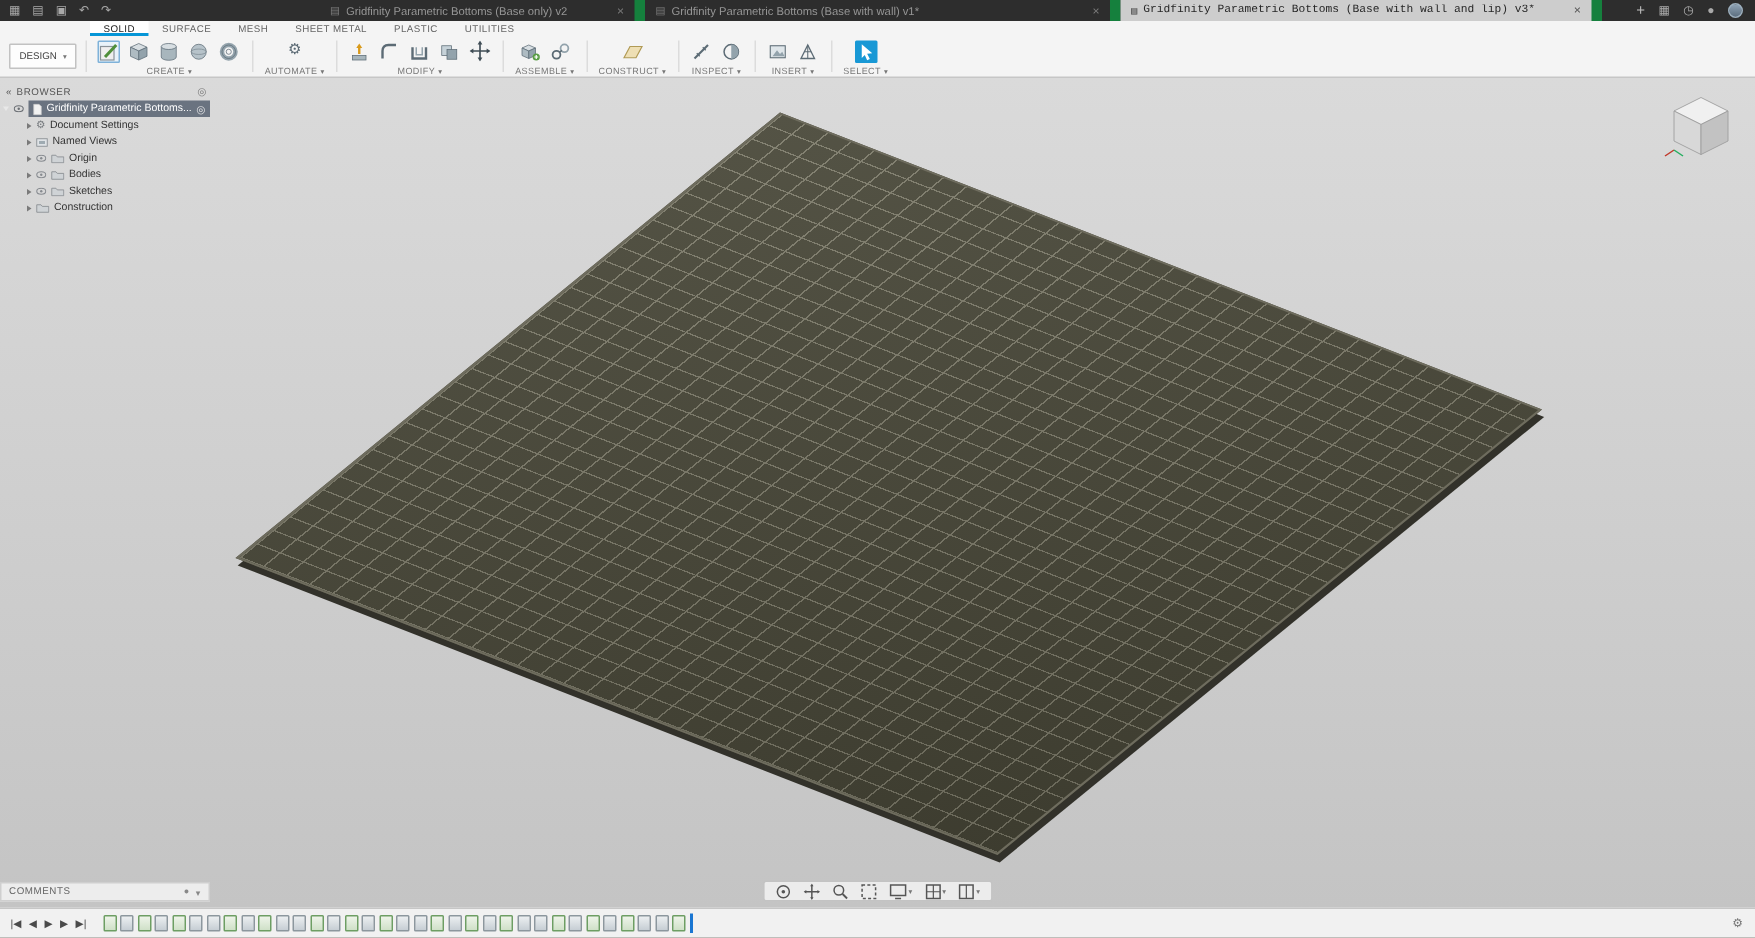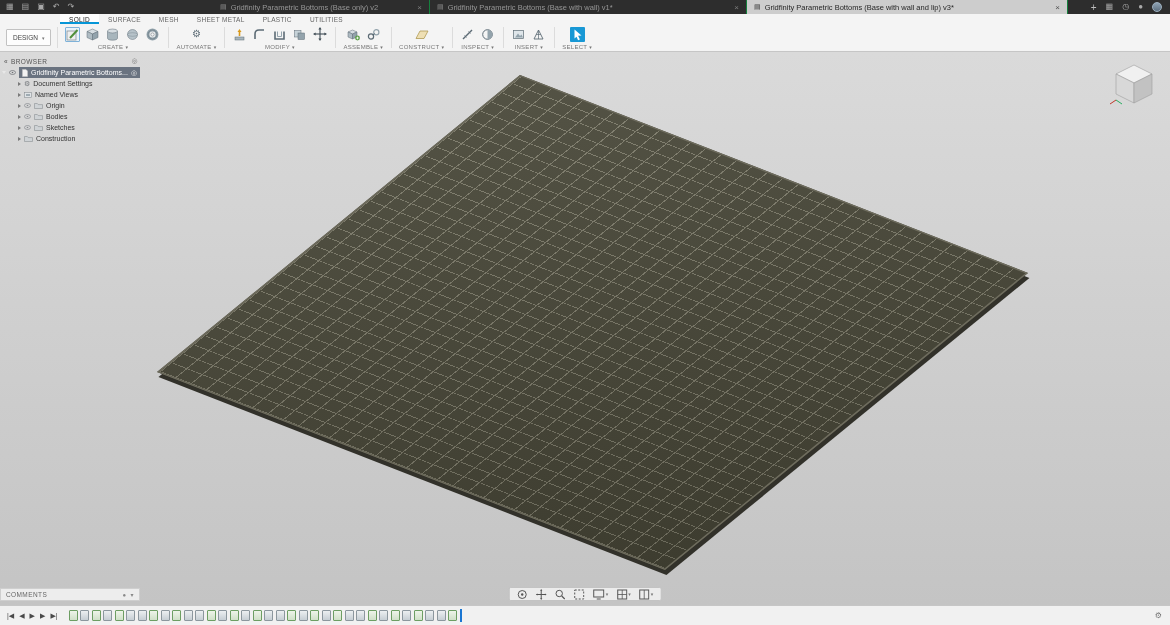"Gridfinity Parametric Bottoms (Base" .doc-tab { border-right: 1px solid #15803d -> 7px solid #15803d }
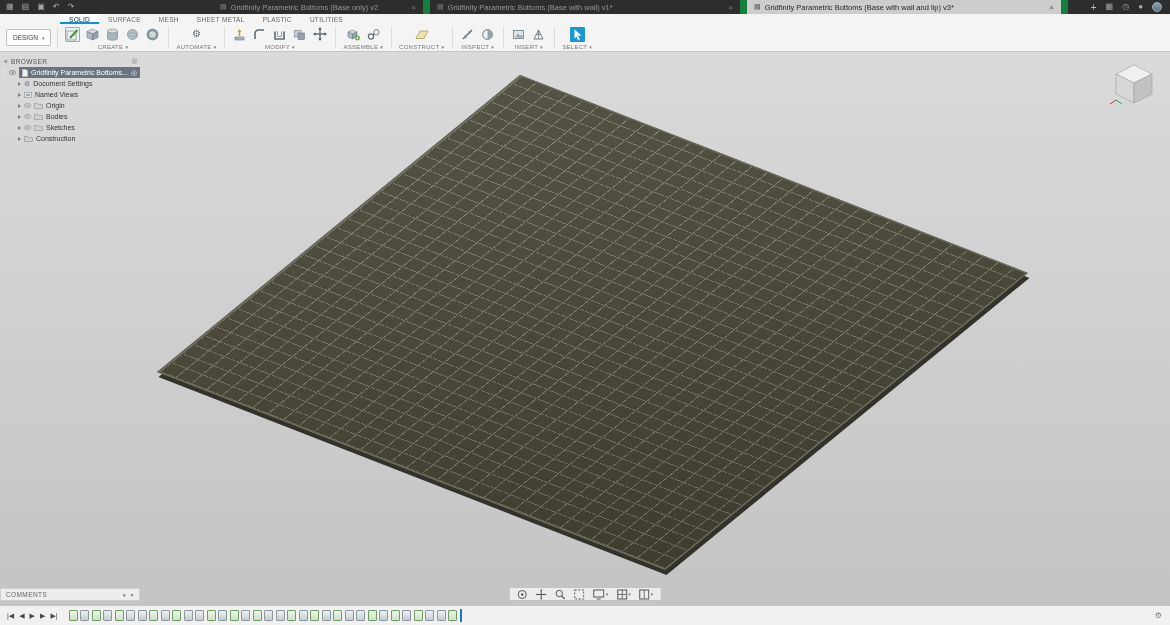"Gridfinity Parametric Bottoms (Base with wall" .doc-tab.active { font-family: none -> Liberation Mono, monospace }
